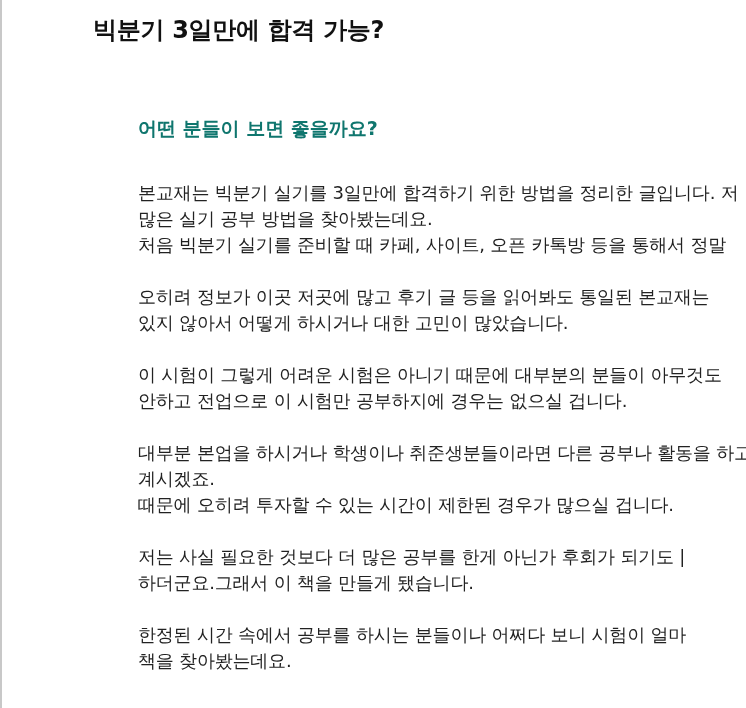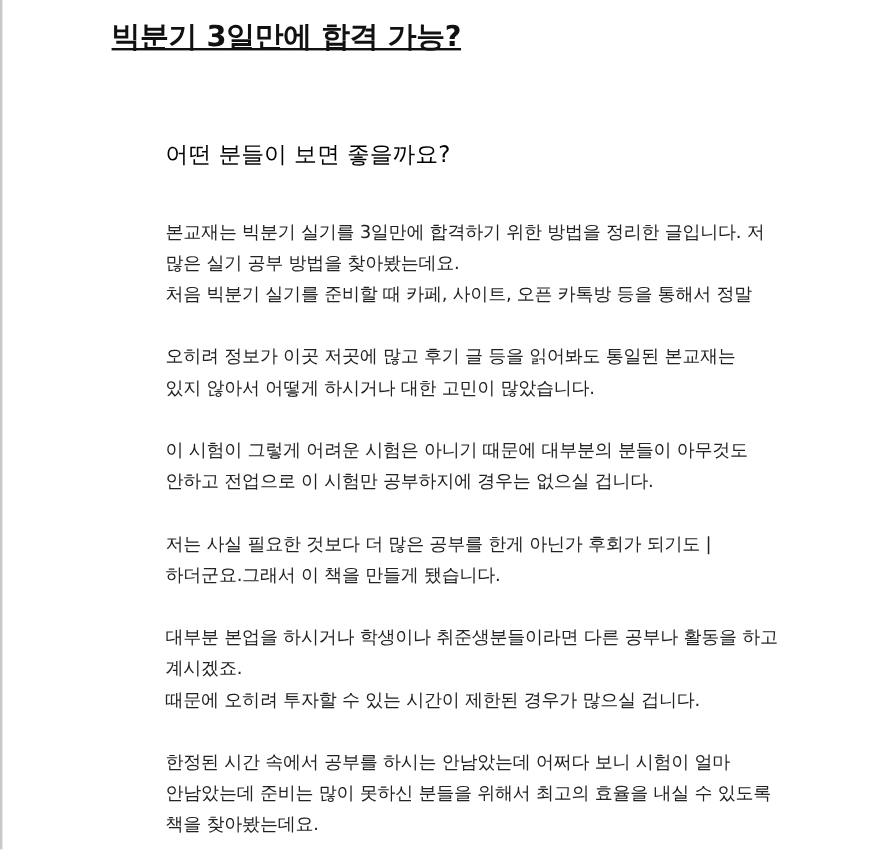"빅분기 3일만에 합격 가능?" .title { text-decoration: underline -> none }
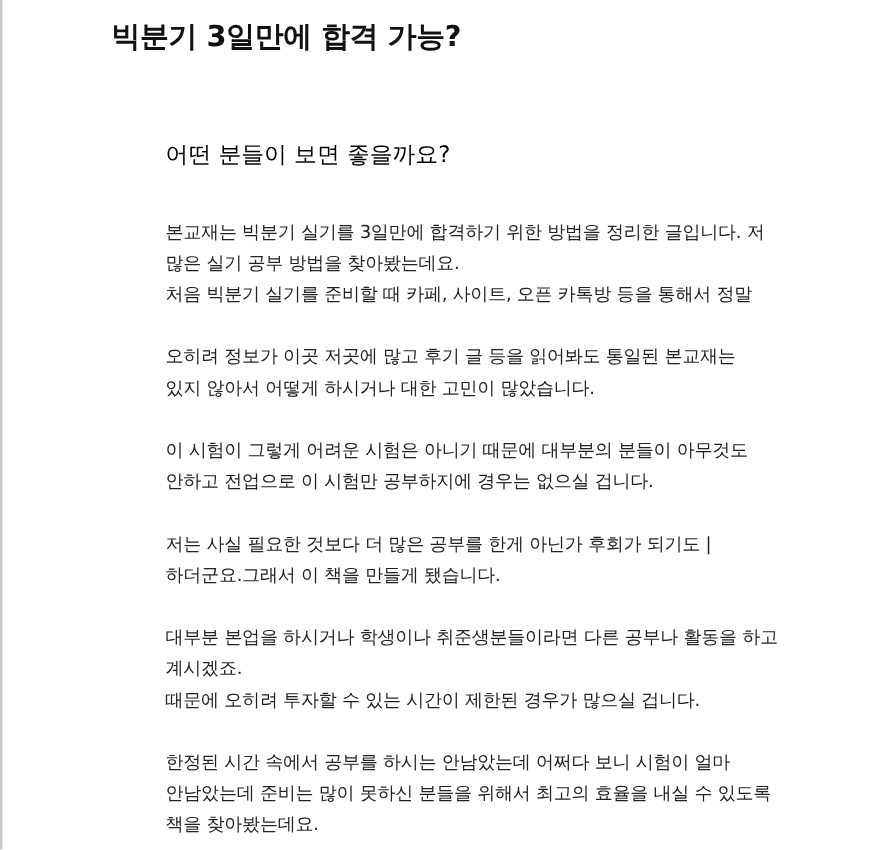"어떤 분들이 보면 좋을까요?" .subtitle { color: #000000 -> #0f766e; font-weight: normal -> bold }
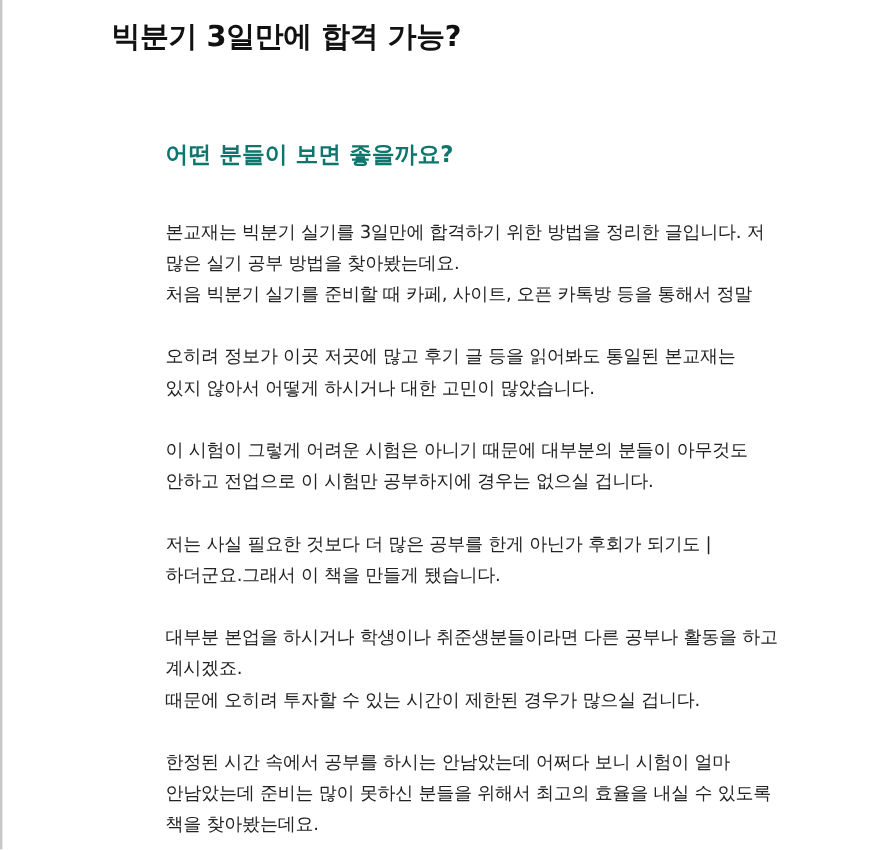"본교재는 빅분기 실기를 3일만에 합격하기" .line { font-size: 15px -> 18px }
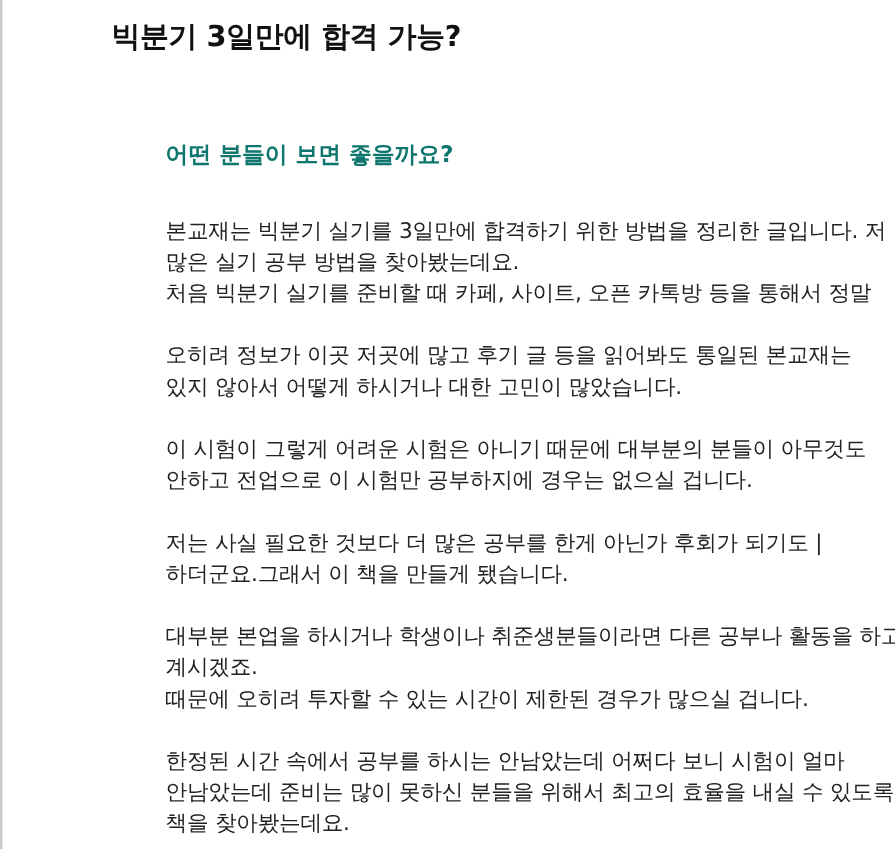"저는 사실 필요한 것보다 더" p.para { order: before "대부분 본업을 하시거나 학생이나 취준생분들이라면" -> after "대부분 본업을 하시거나 학생이나 취준생분들이라면" }
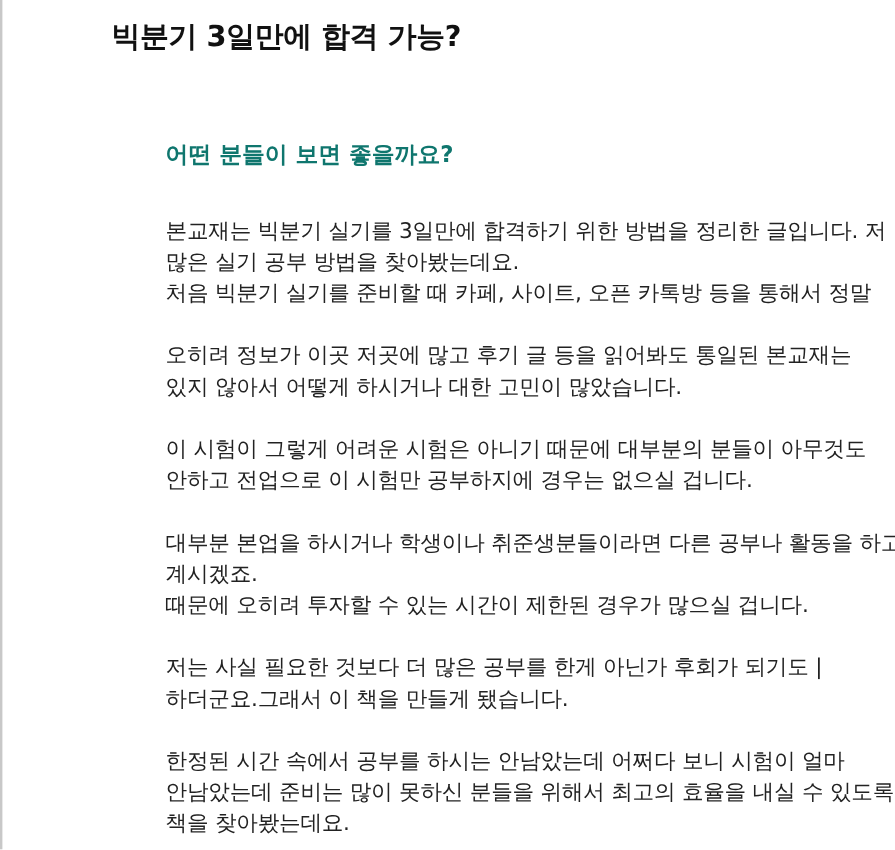"한정된 시간 속에서 공부를 하시는" span.line { text: 안남았는데 -> 분들이나 }
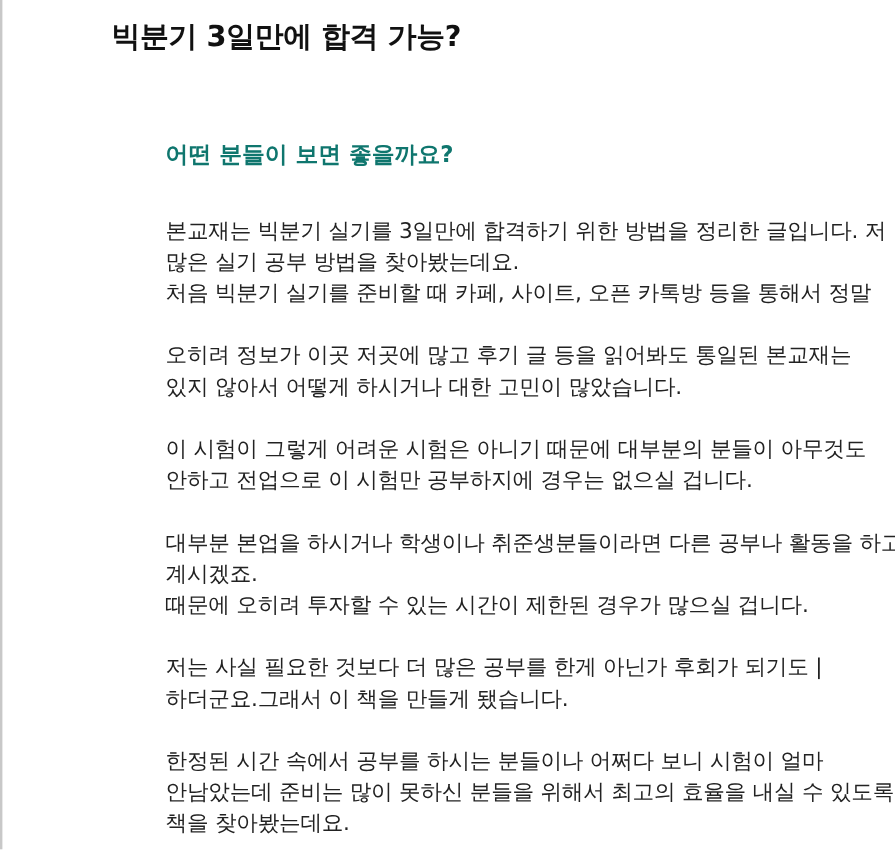"안남았는데 준비는 많이 못하신 분들을" span.line { html: <span>안남았는데 준비는 많이 못하신 분들을 위해서 최고의 효율을 내실 수 있도록</span> -> none }
